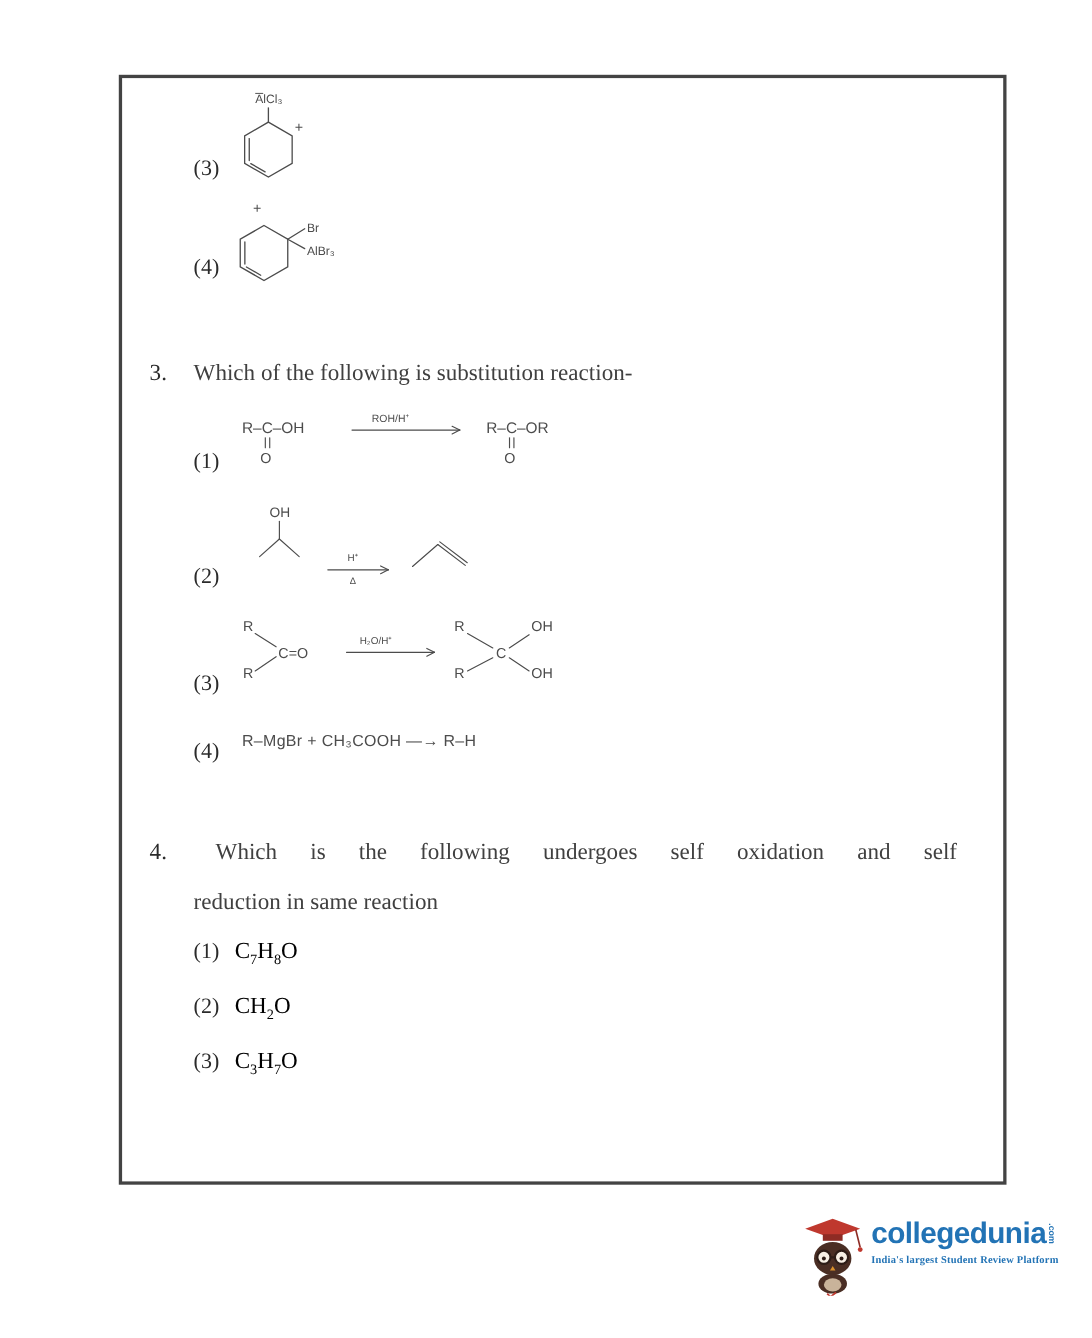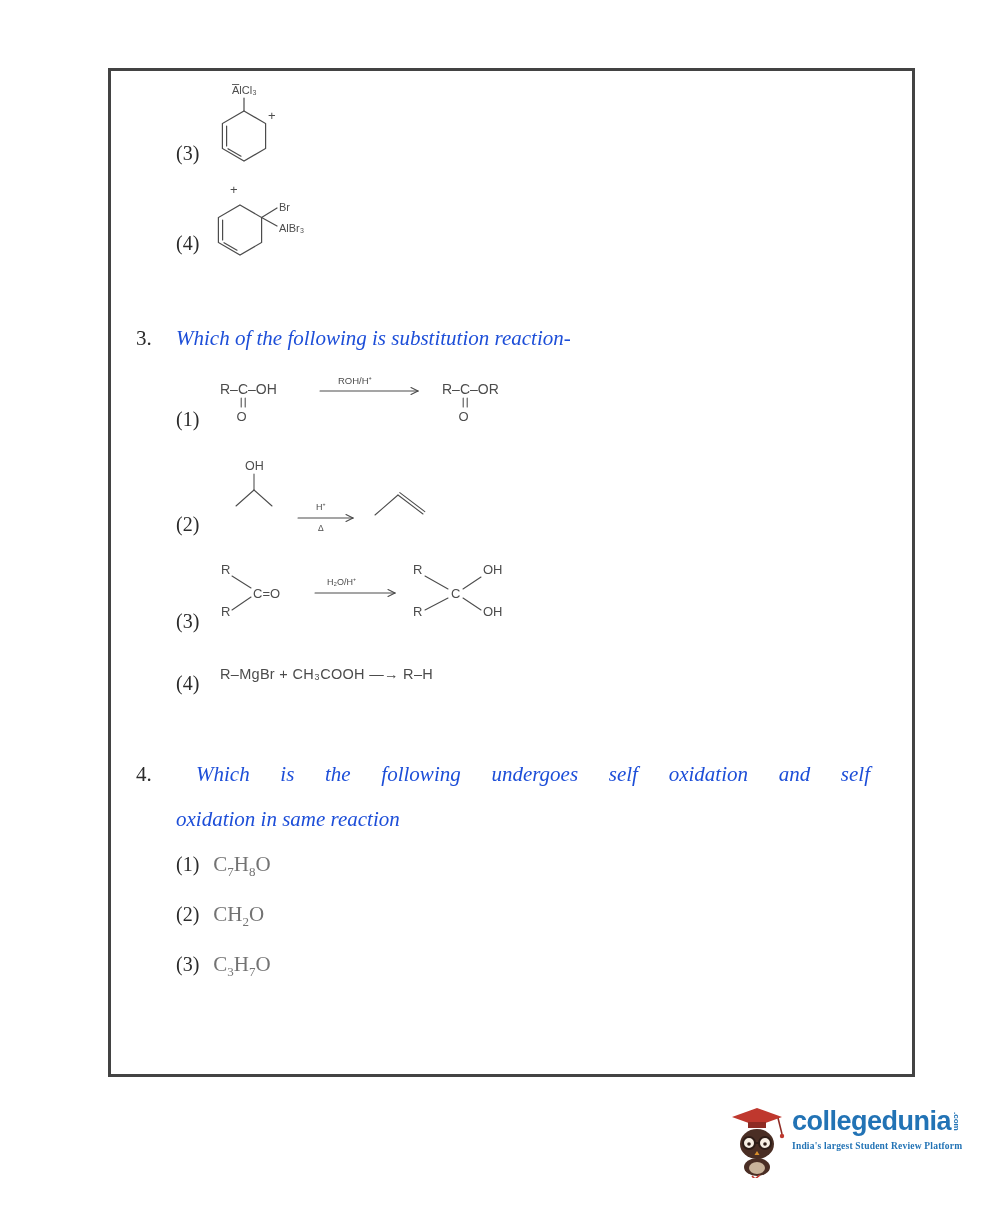"Which of the following is" .qtext { color: #1d4ed8 -> #404040; font-style: italic -> none }
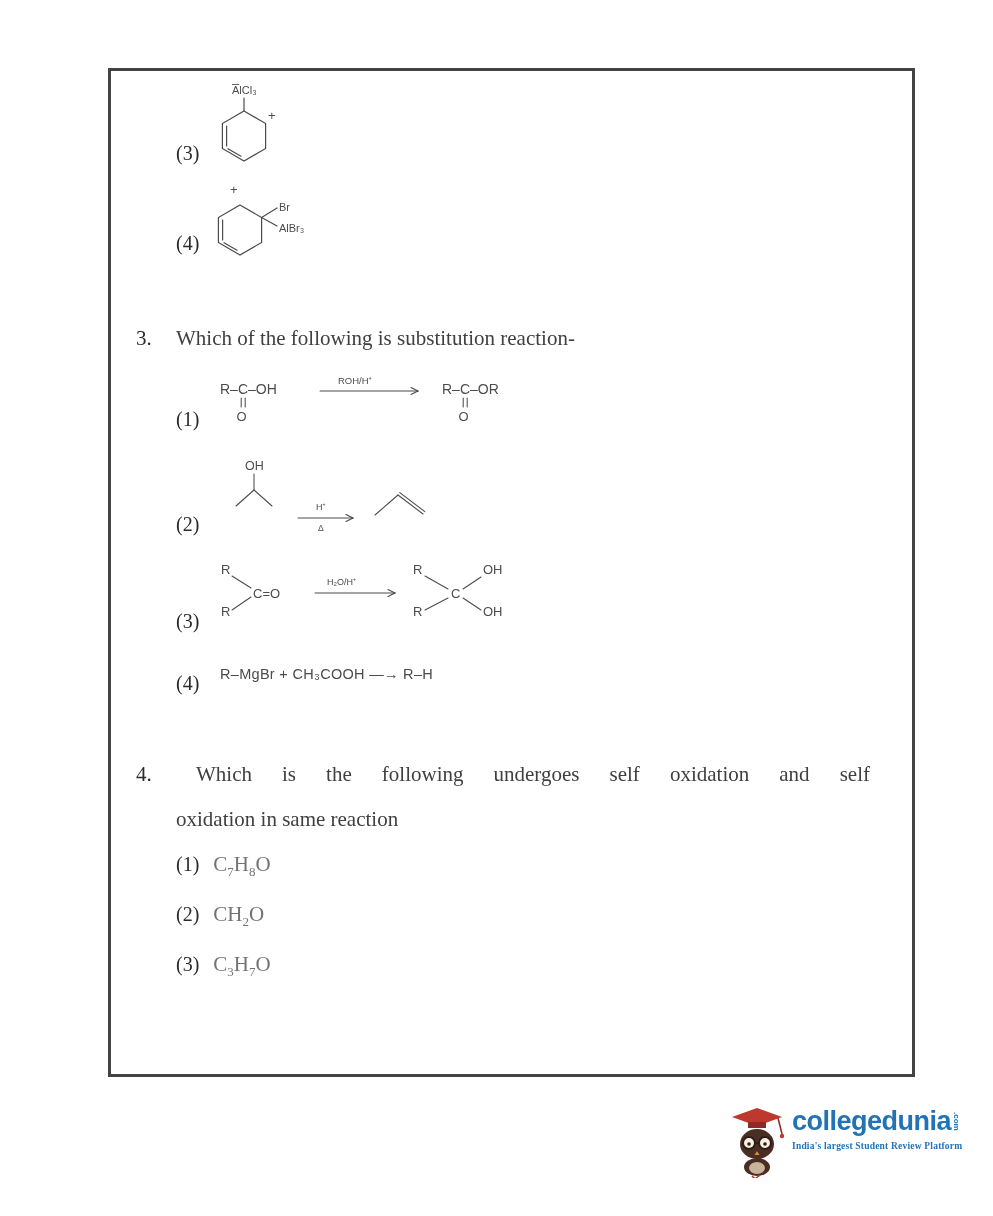"oxidation in same reaction" div.abs { text: oxidation -> reduction }
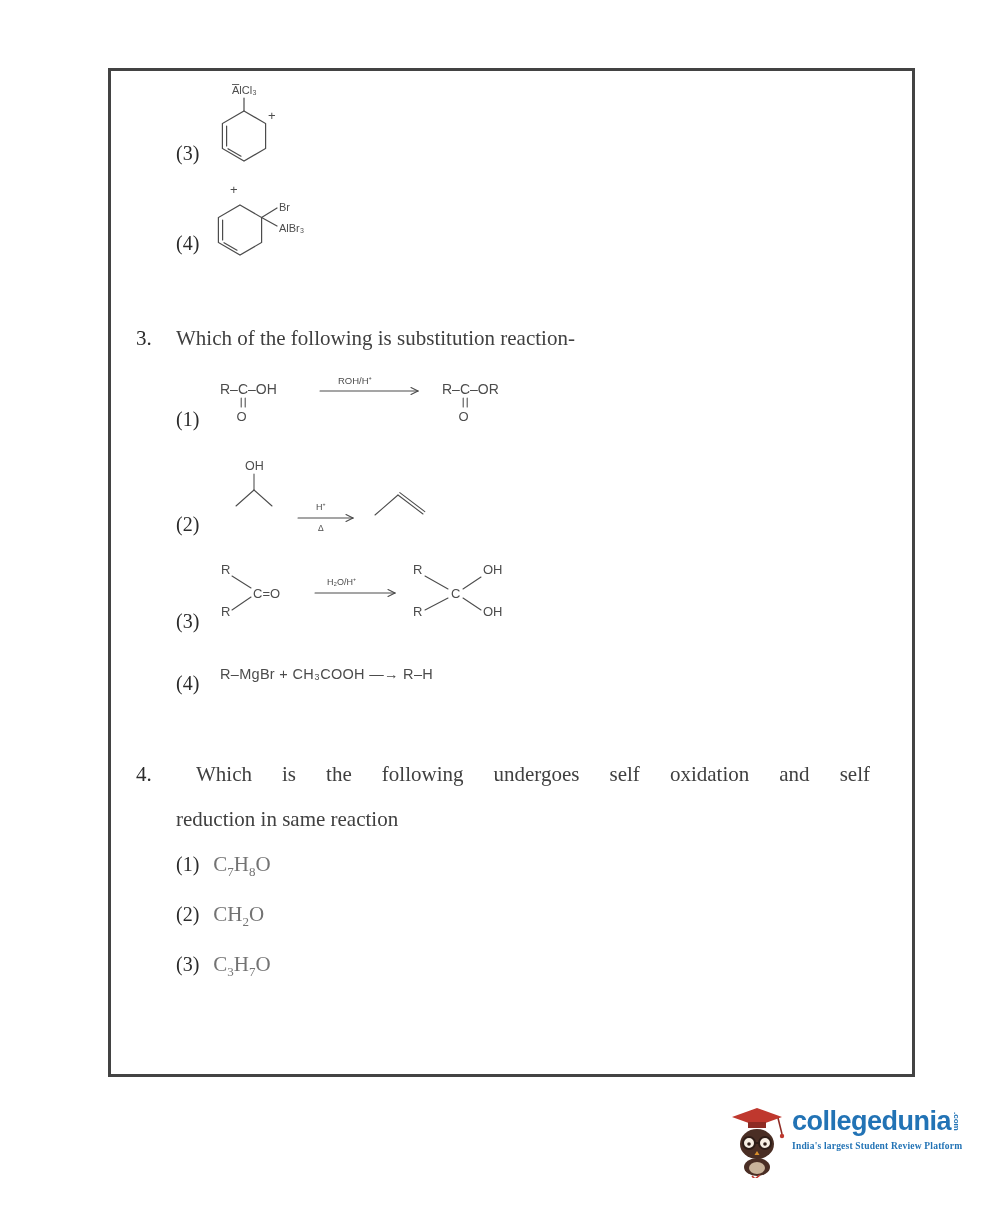"C7H8O" .q4opt .formula { color: #737373 -> #000000 }
